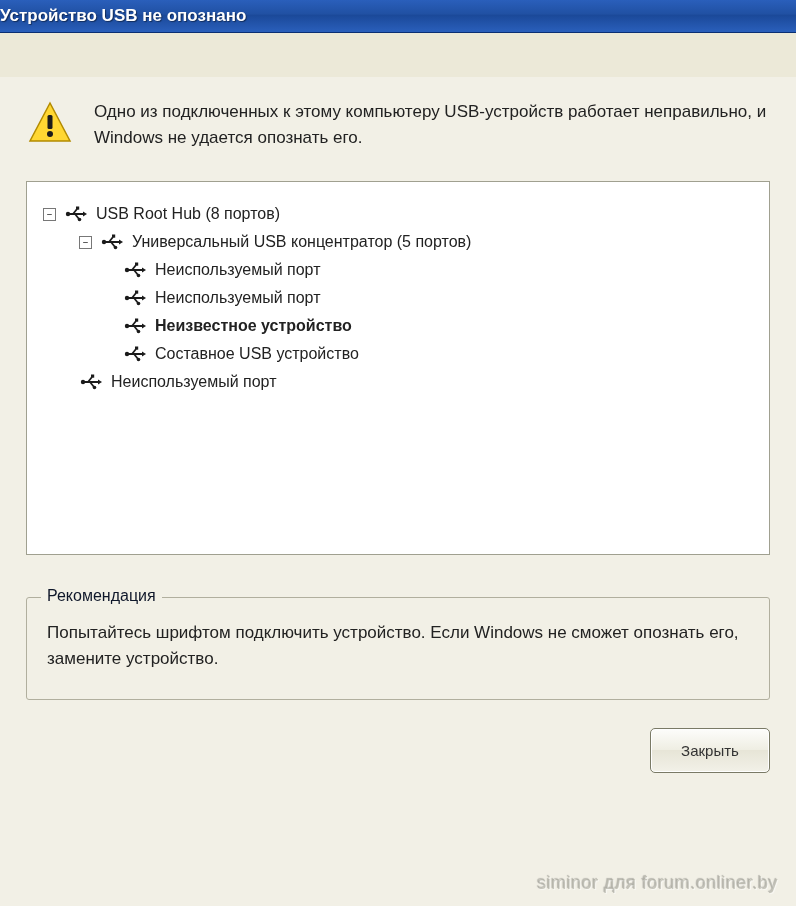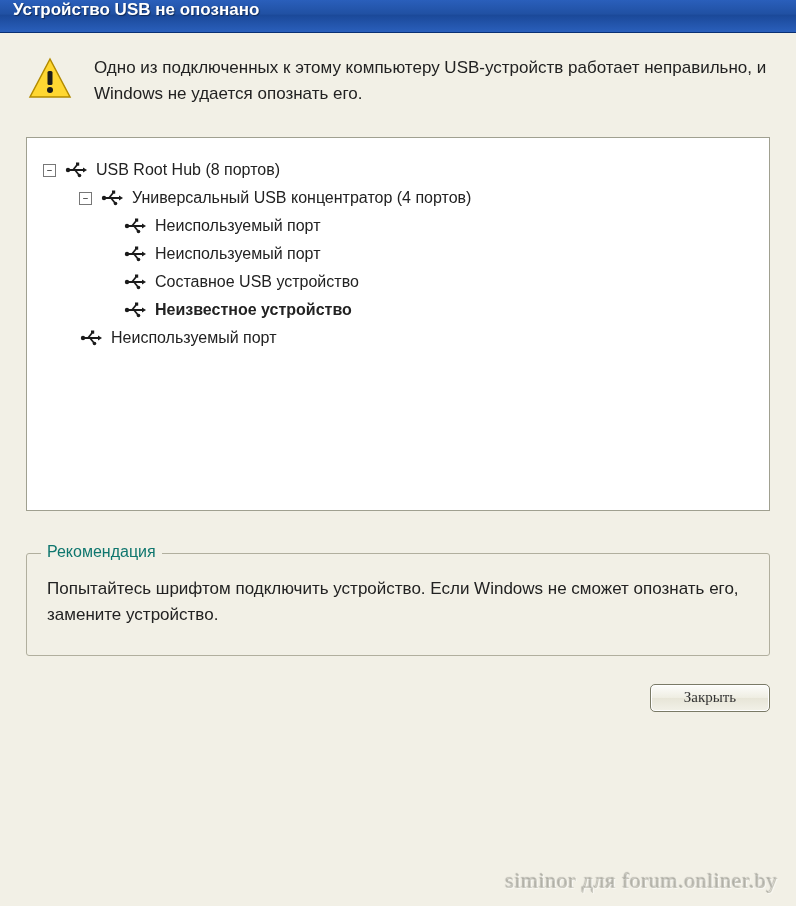"Устройство USB не опознано" .titlebar { align-items: flex-start -> center; padding: 0 13px -> 0 0 }
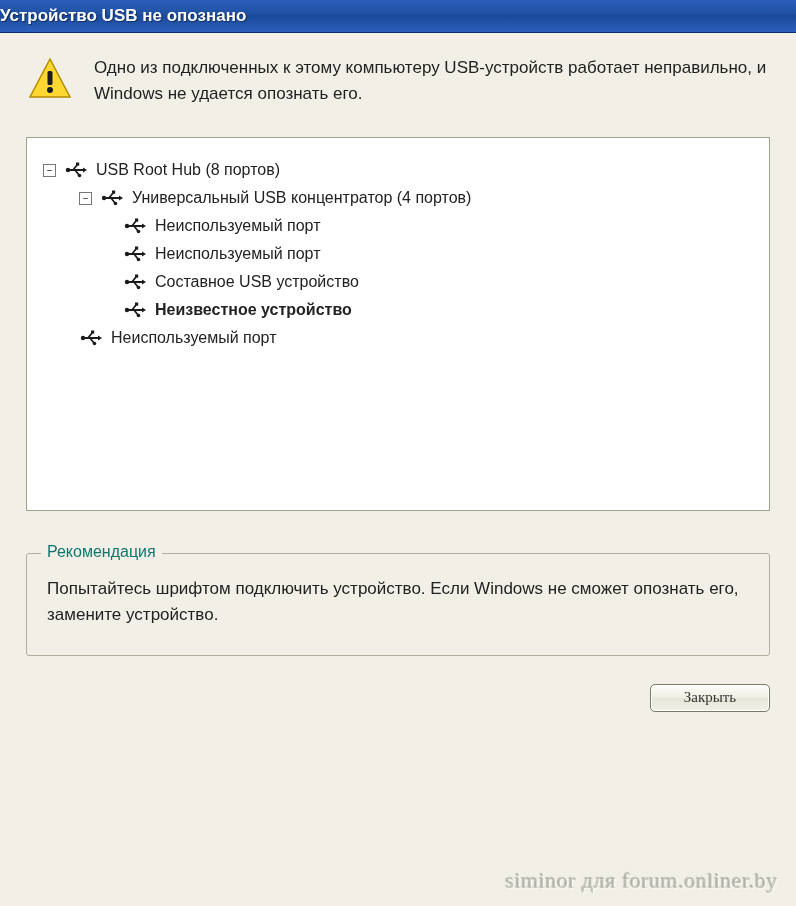"Одно из подключенных к этому" .body { margin-top: none -> 44px }
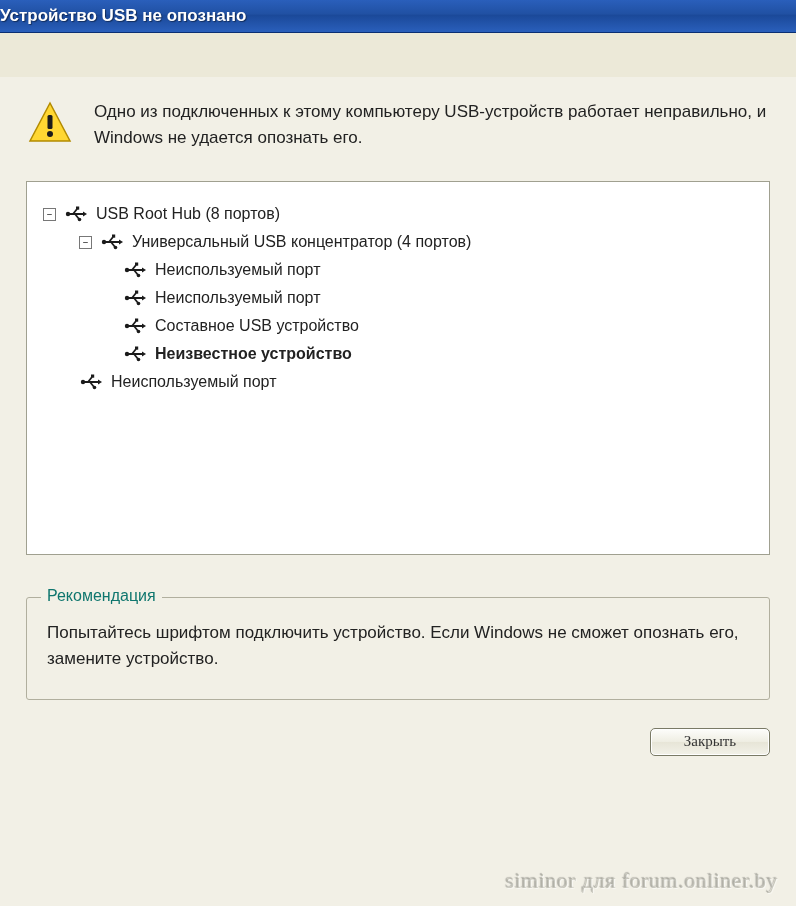"Универсальный USB концентратор (4" span.tree-label { text: 4 -> 5 }
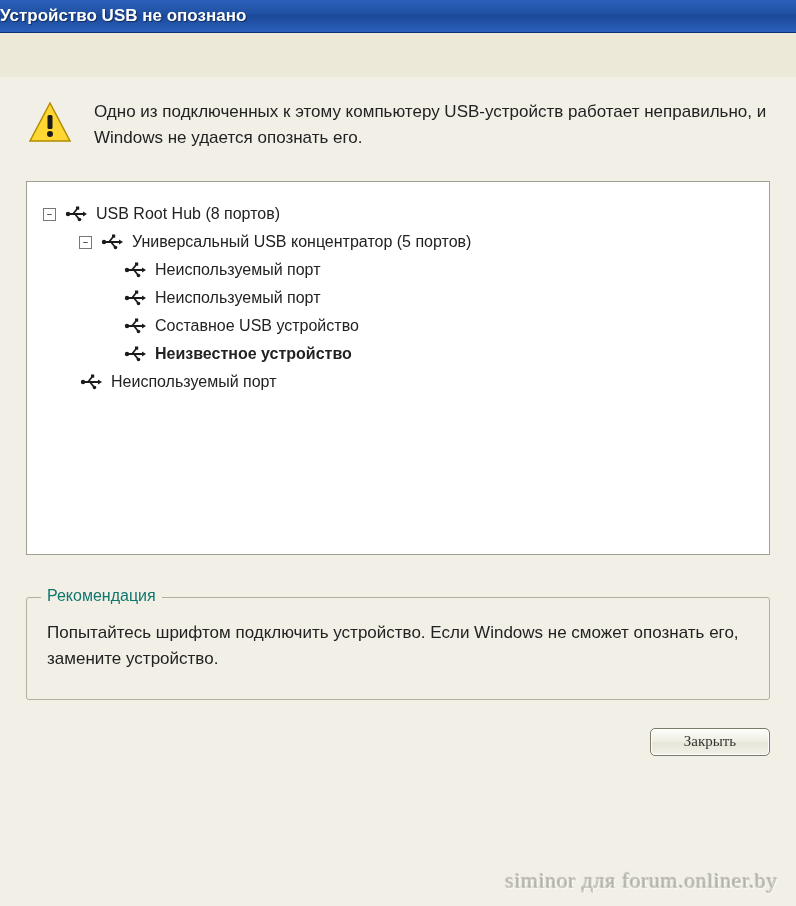"Составное USB устройство" div.tree-row { order: before "Неизвестное устройство" -> after "Неизвестное устройство" }
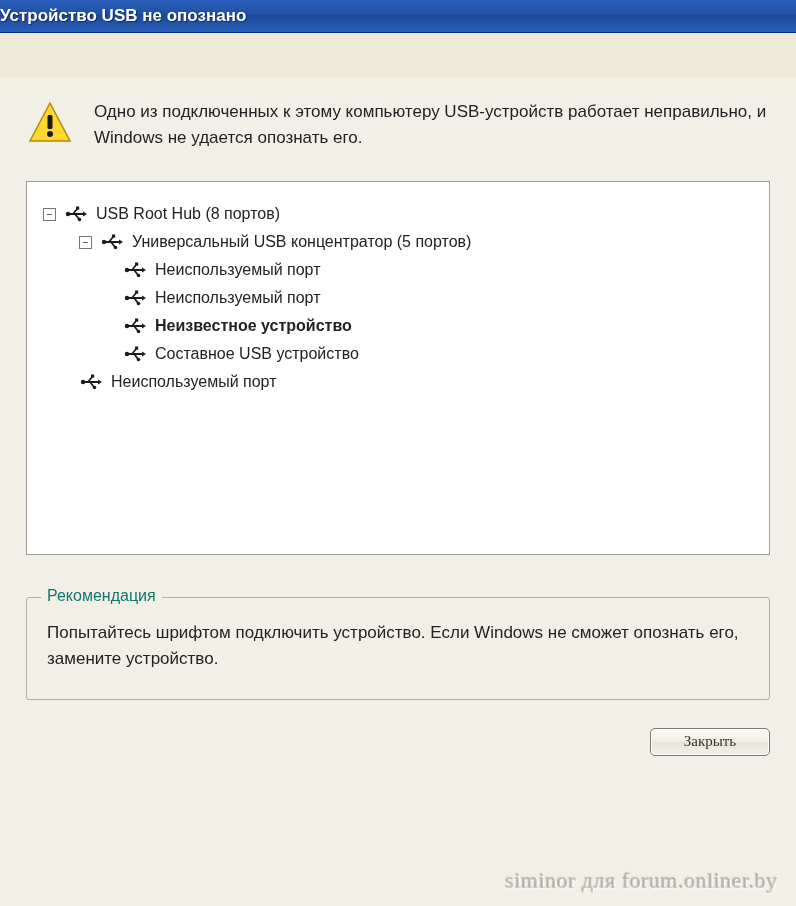"Рекомендация" .fieldset-legend { color: #0f766e -> #0f172a }
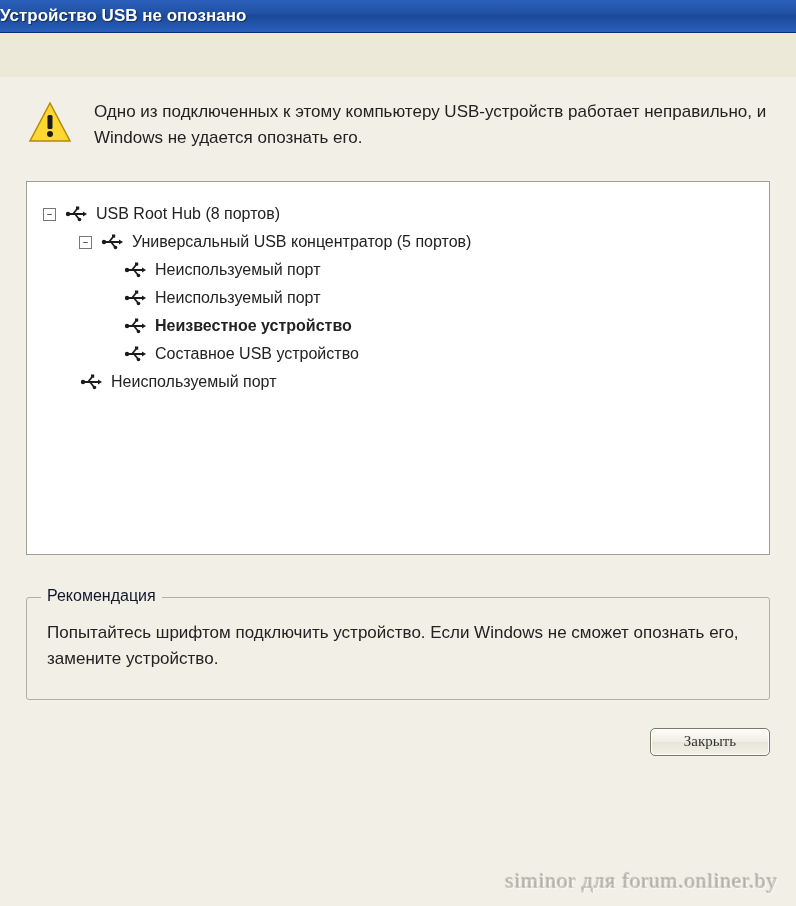"Закрыть" .btn { font-family: Liberation Serif, serif -> none; height: 28px -> 45px }
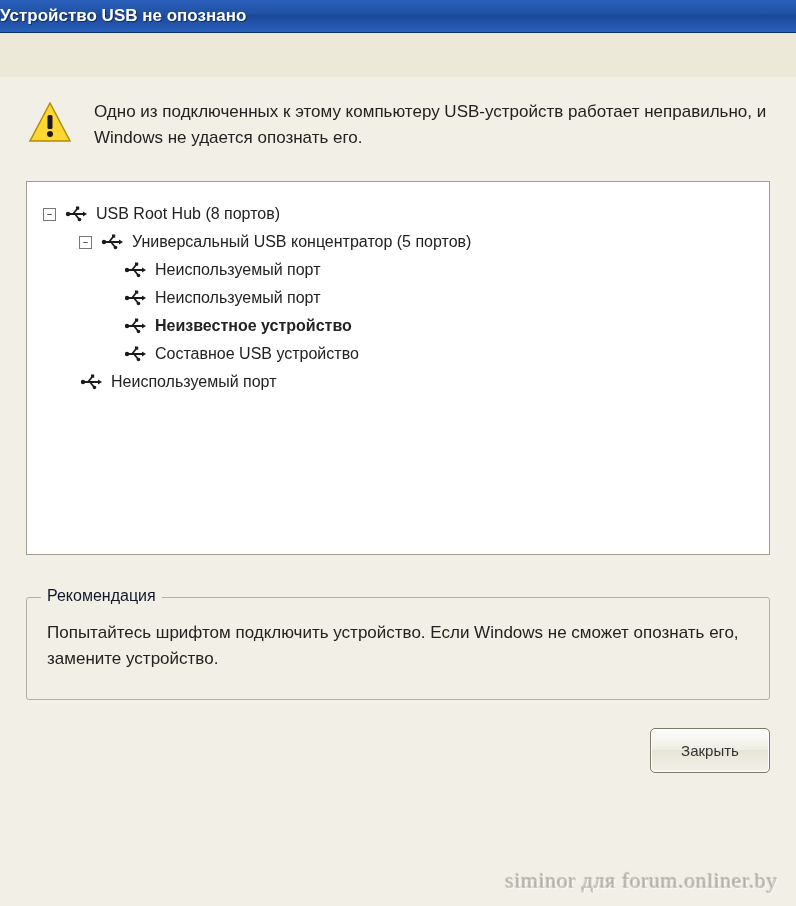"siminor для forum.onliner.by" .watermark { font-family: Liberation Serif, serif -> Liberation Sans, sans-serif; font-size: 22px -> 18px }
